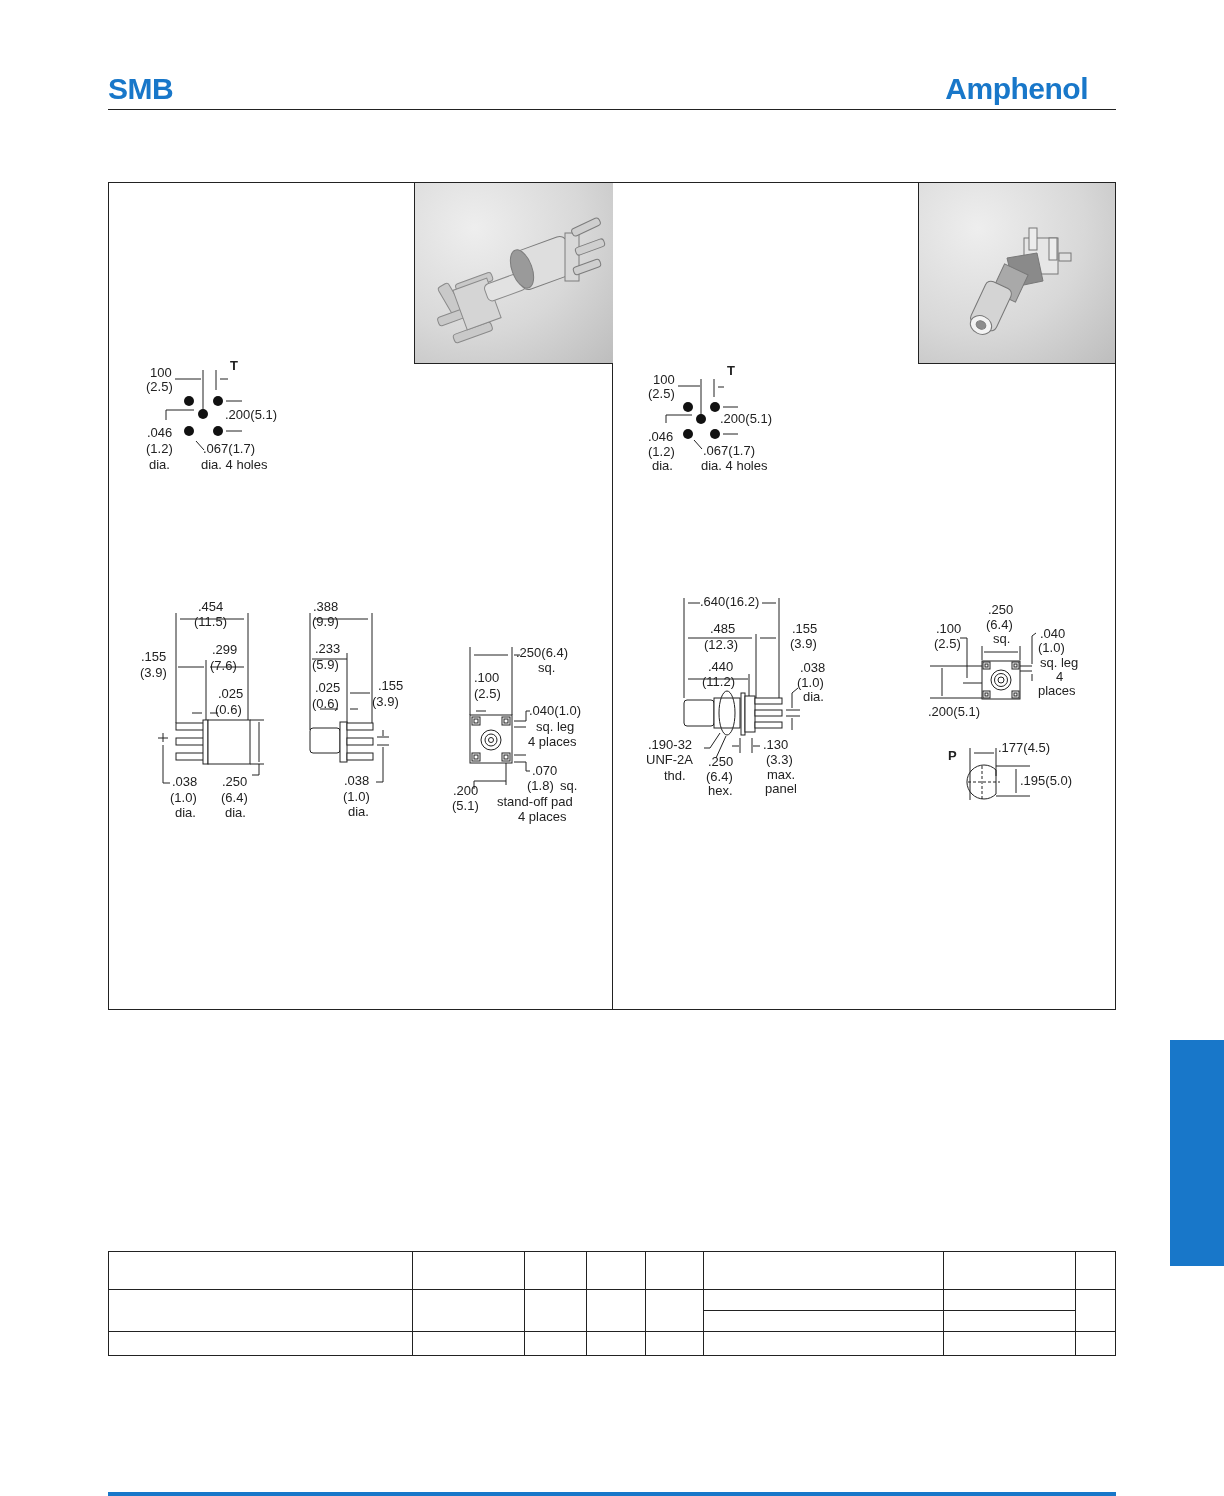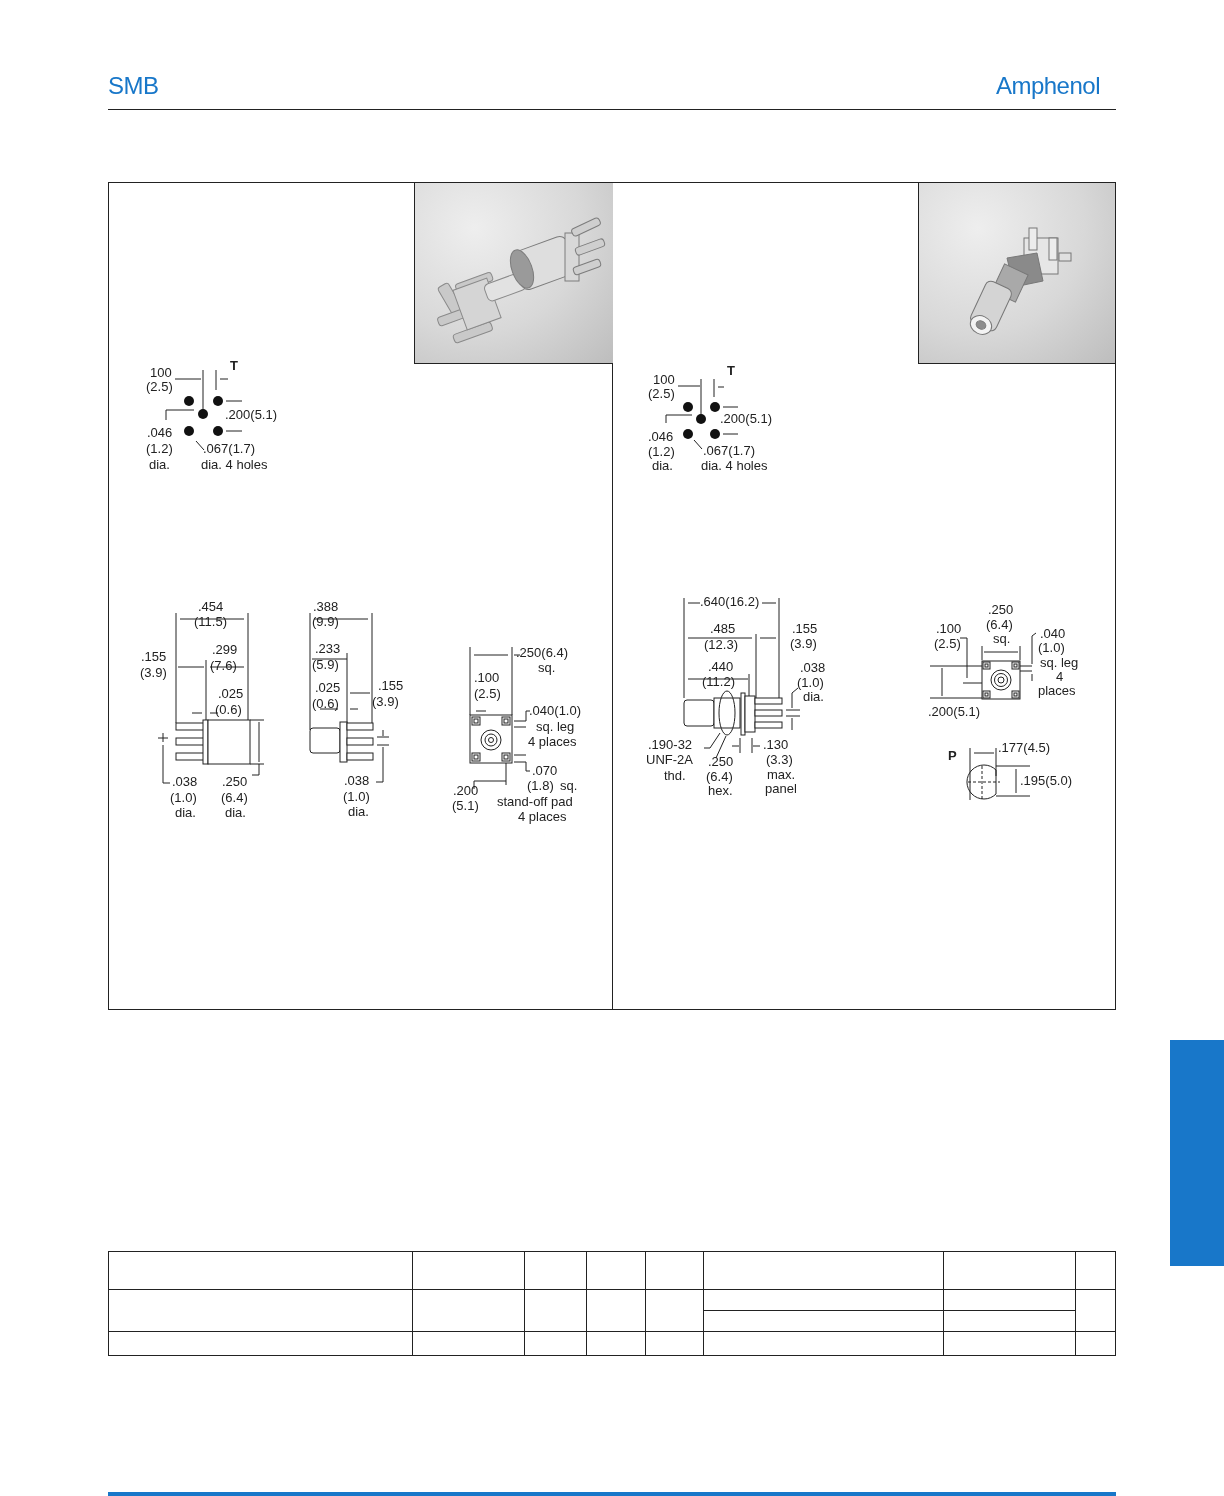"SMB" .brand { font-size: 24px -> 30px; font-weight: normal -> bold }
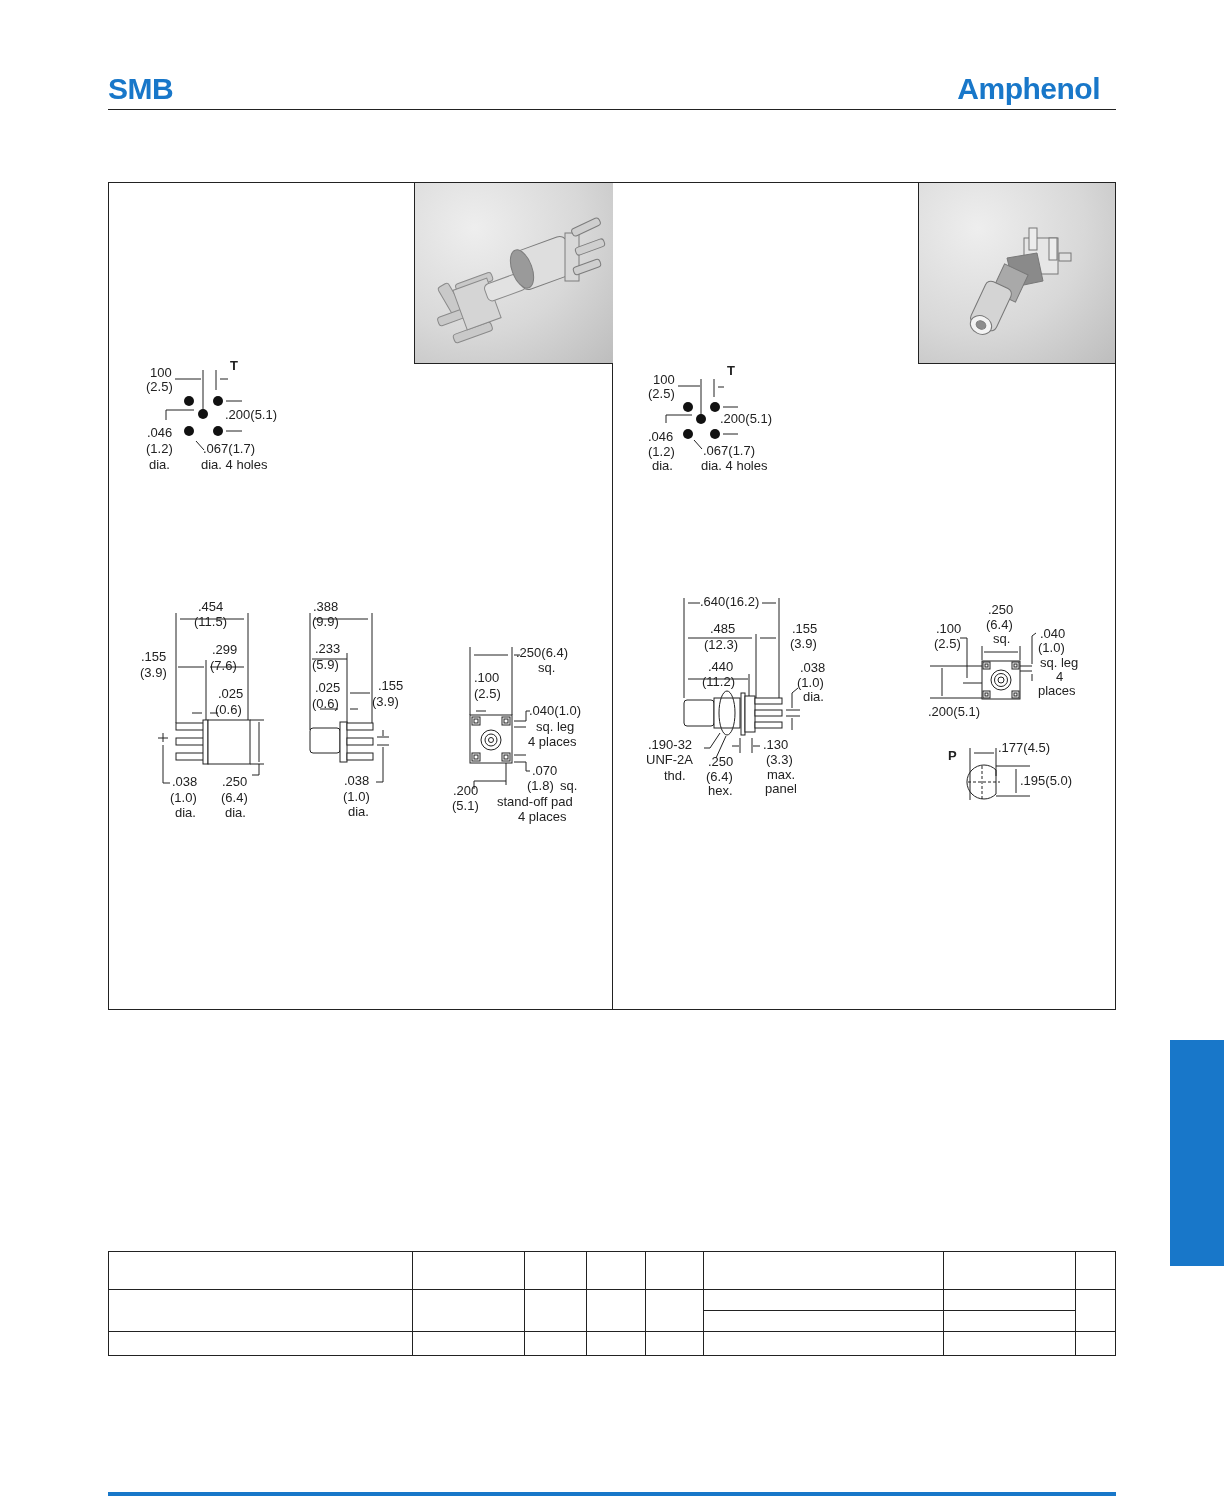"Amphenol" div.abs { right: 124px -> 136px }
